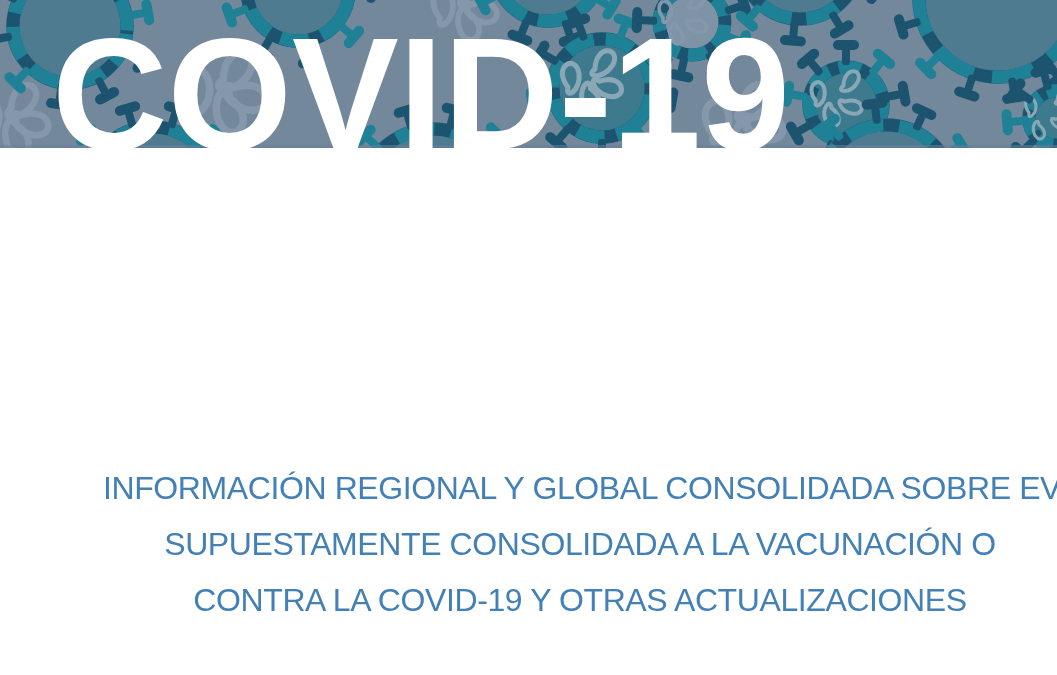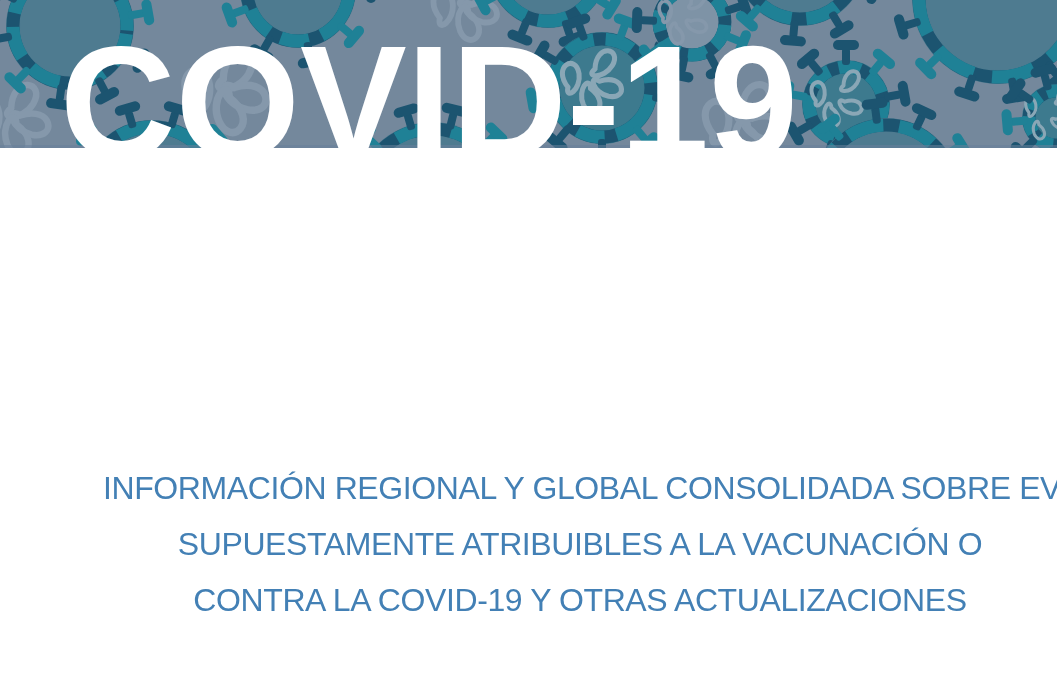"COVID-19" .covid-title { margin: 8px -> 0 }
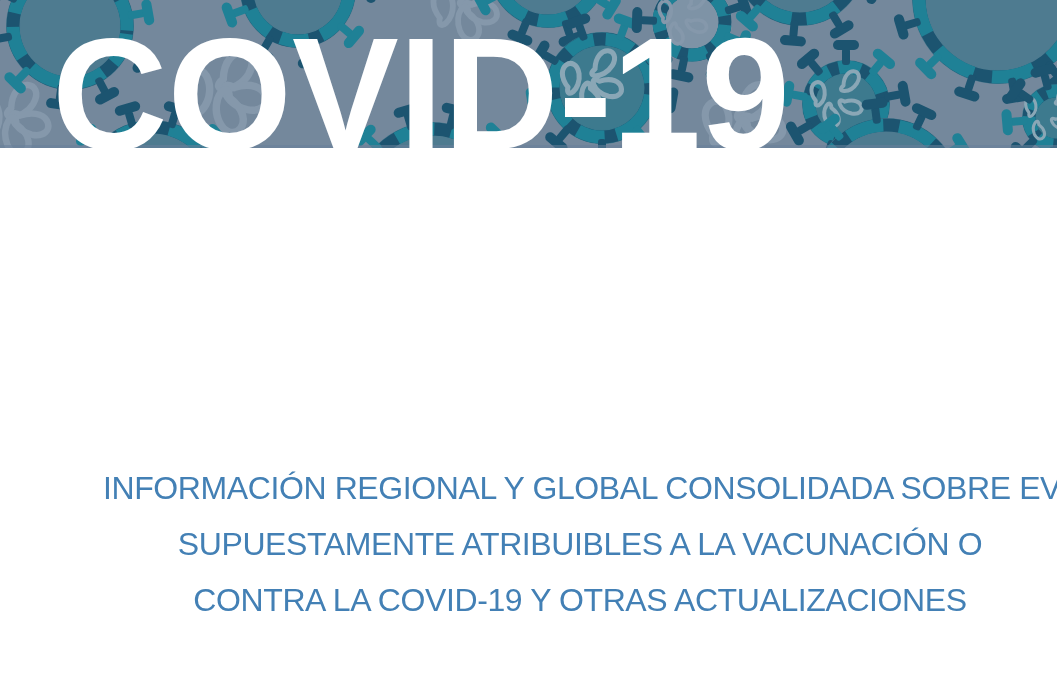"SUPUESTAMENTE ATRIBUIBLES A LA" div.subtitle-line { text: ATRIBUIBLES -> CONSOLIDADA }
